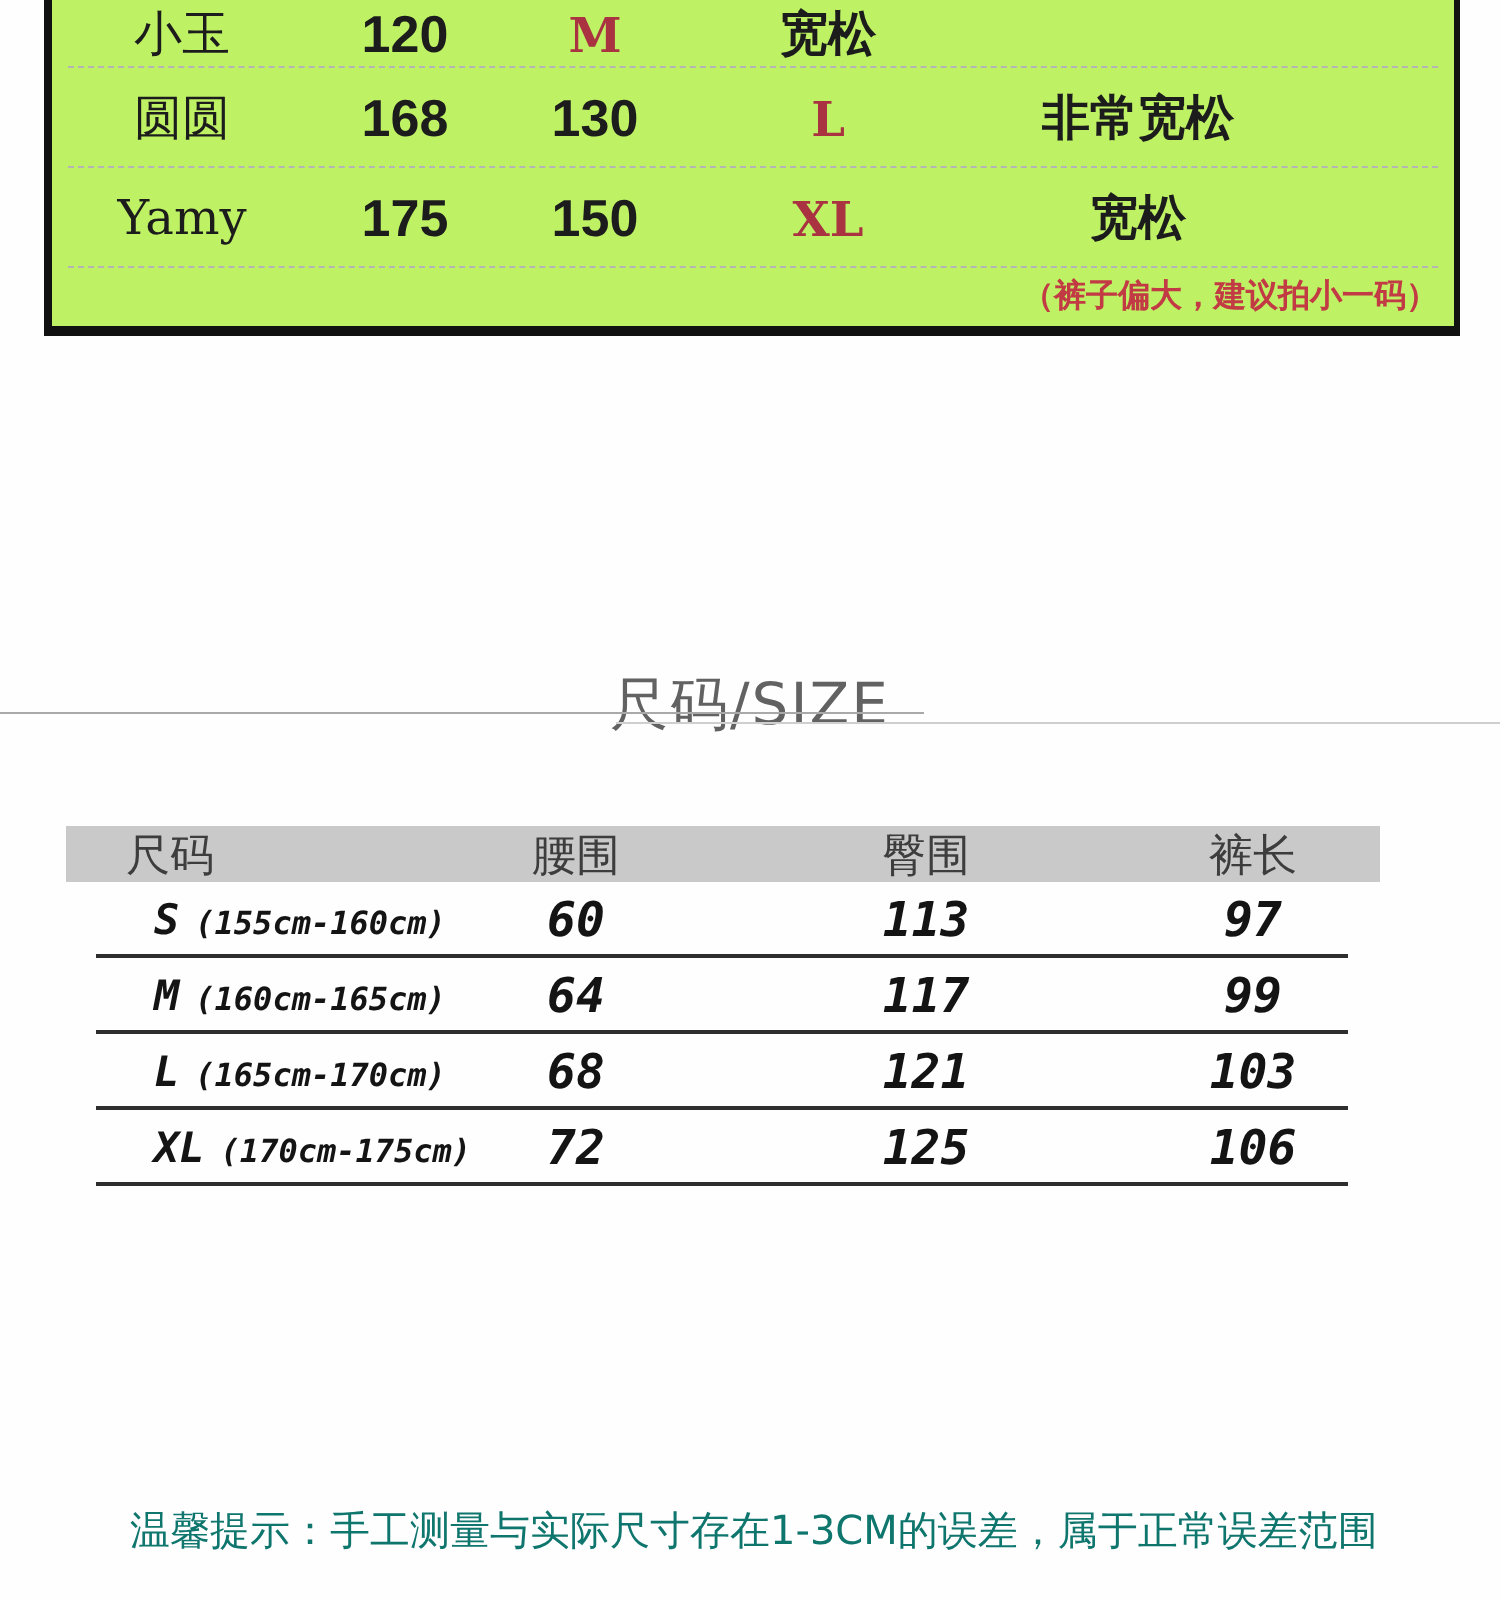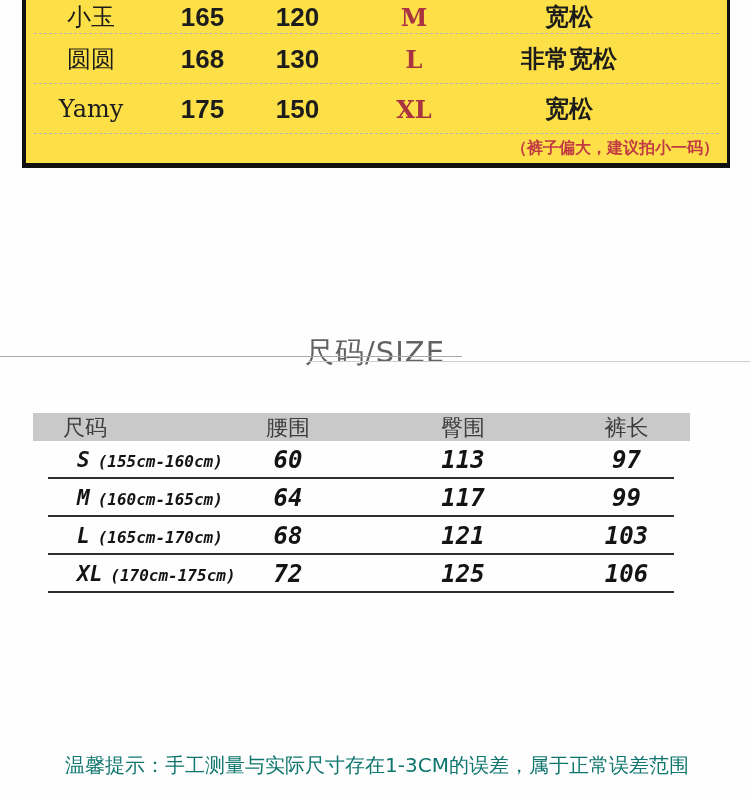"小玉" .model-table { background: #fde047 -> #bef264 }
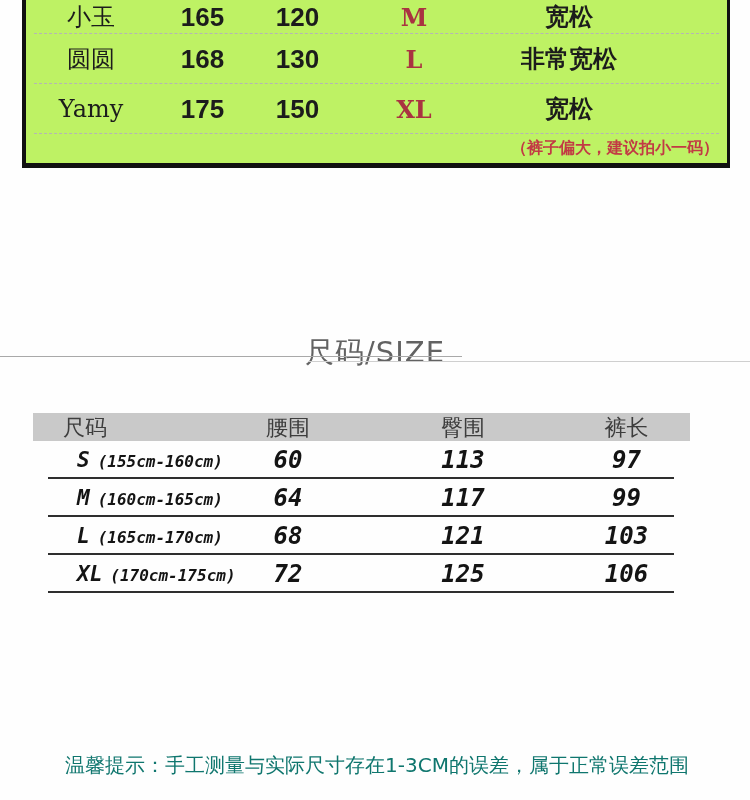"165" div.mcell { html: <div>165</div> -> none }
